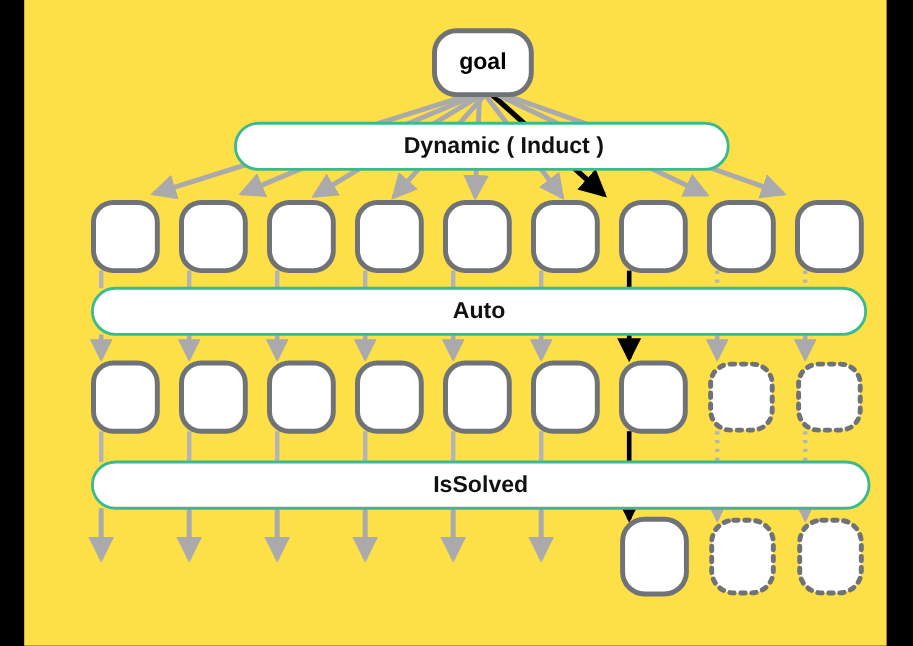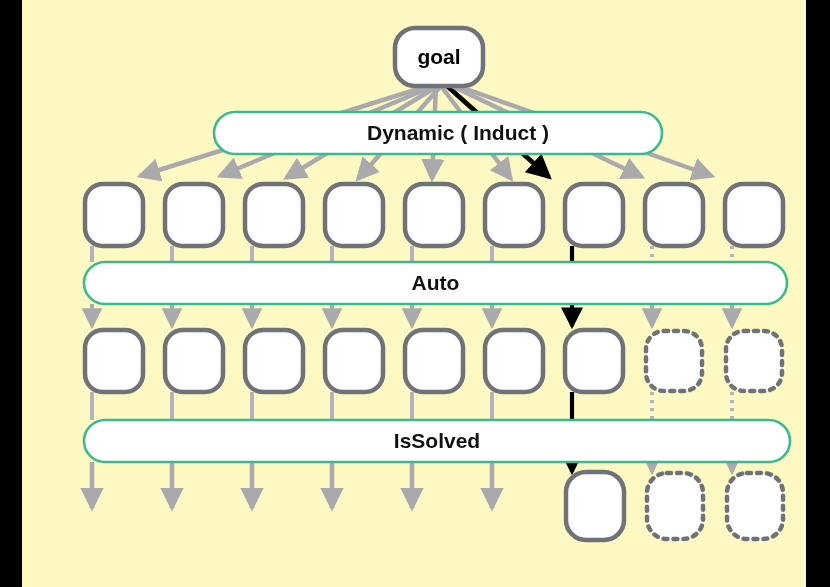"goal" #canvas { background: #fef9c3 -> #fde047 }
